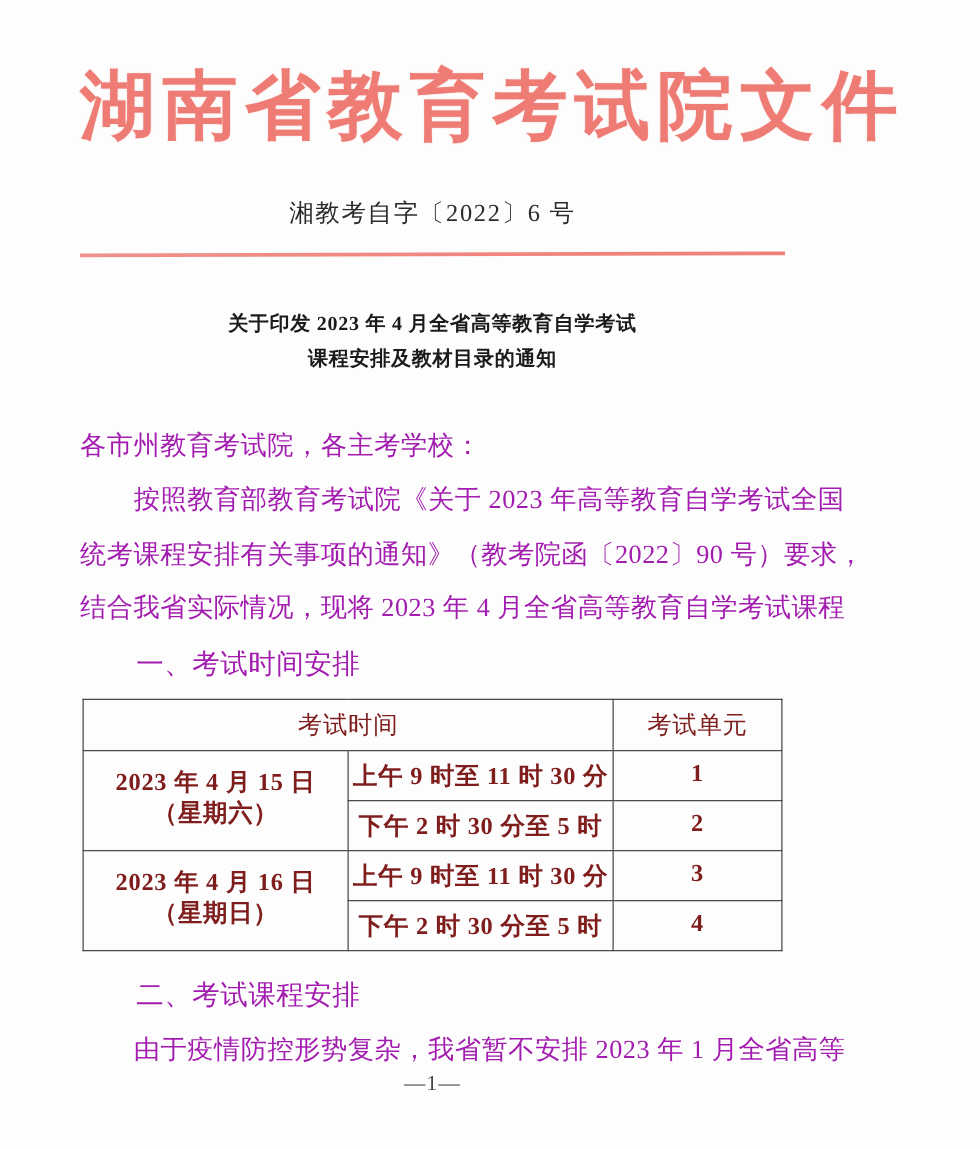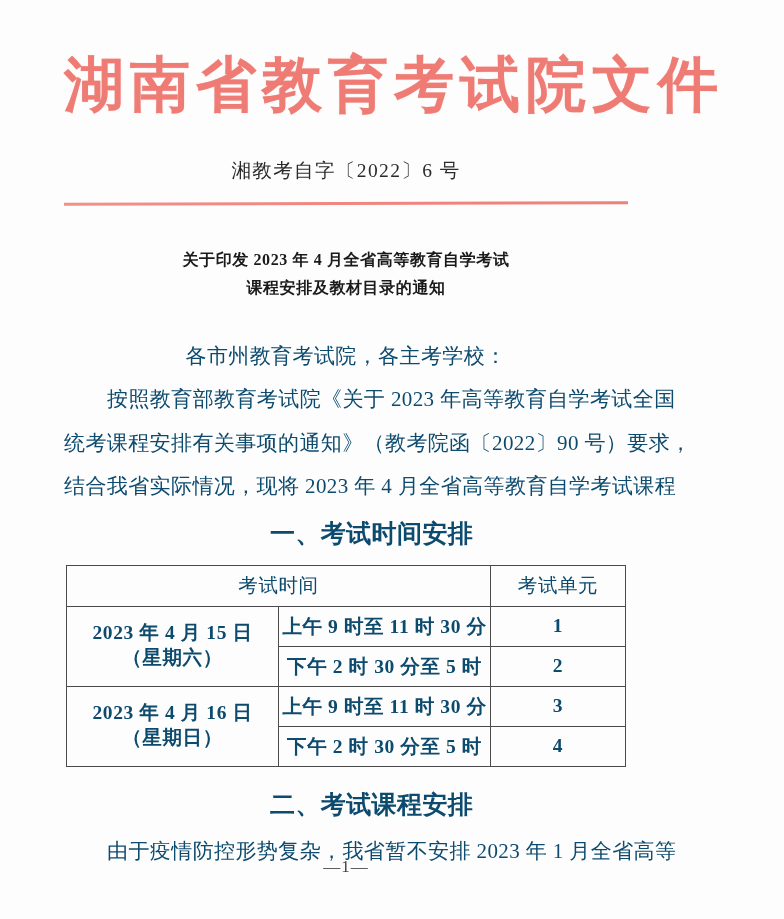"各市州教育考试院，各主考学校：" .body-block { color: #0c4a6e -> #a21caf; text-align: center -> none }
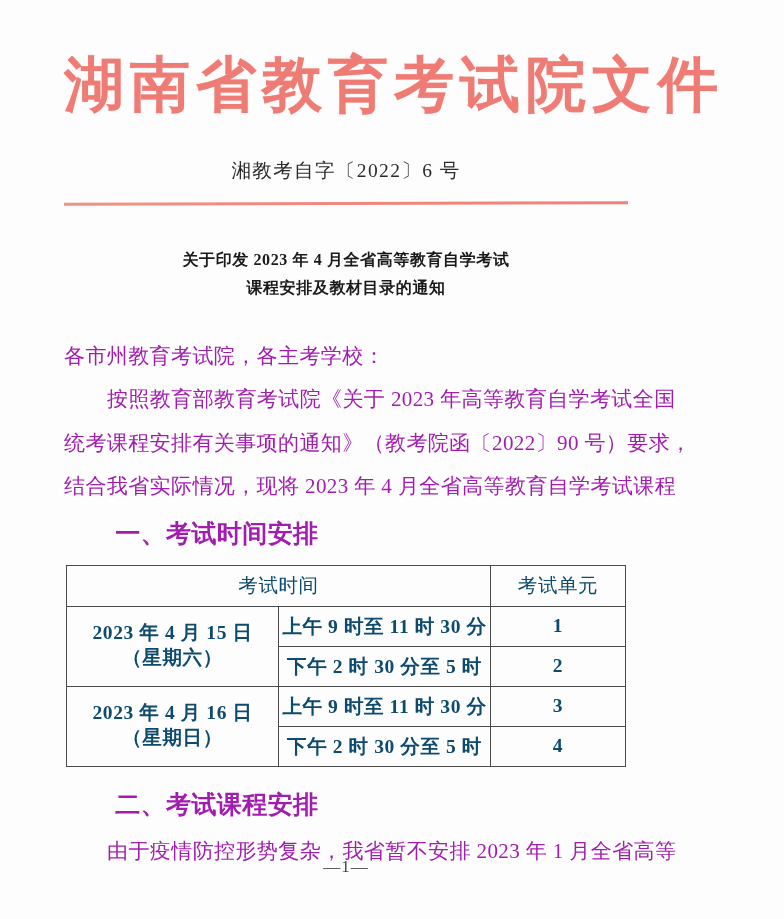"一、考试时间安排" .section-head { font-size: 25px -> 22px; font-weight: bold -> none }
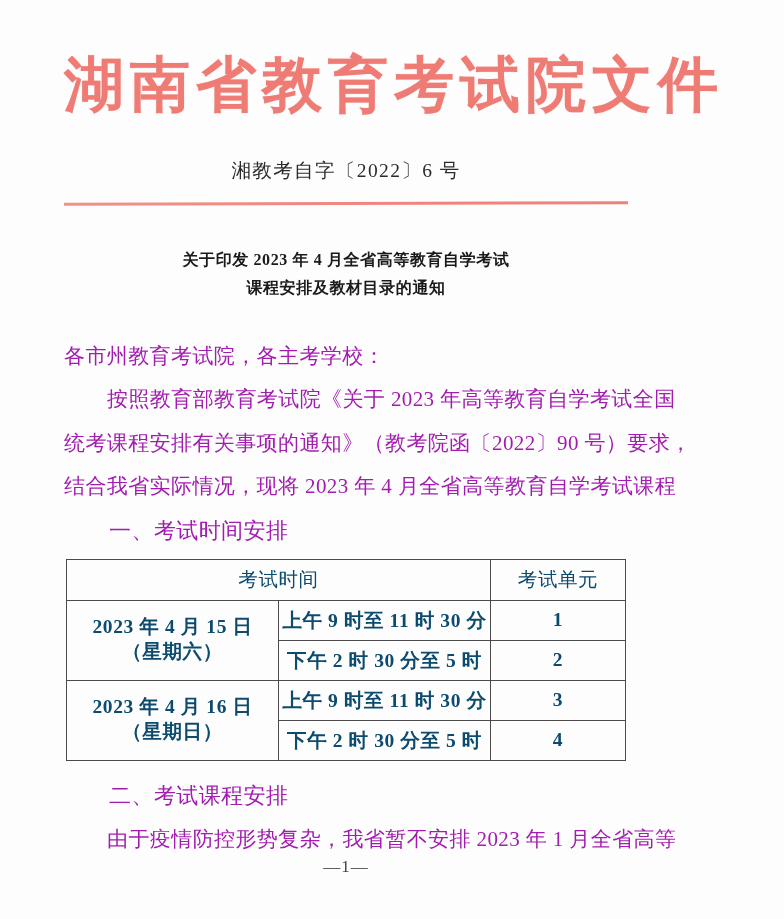"考试时间" .sched-table { color: #0c4a6e -> #7f1d1d }
